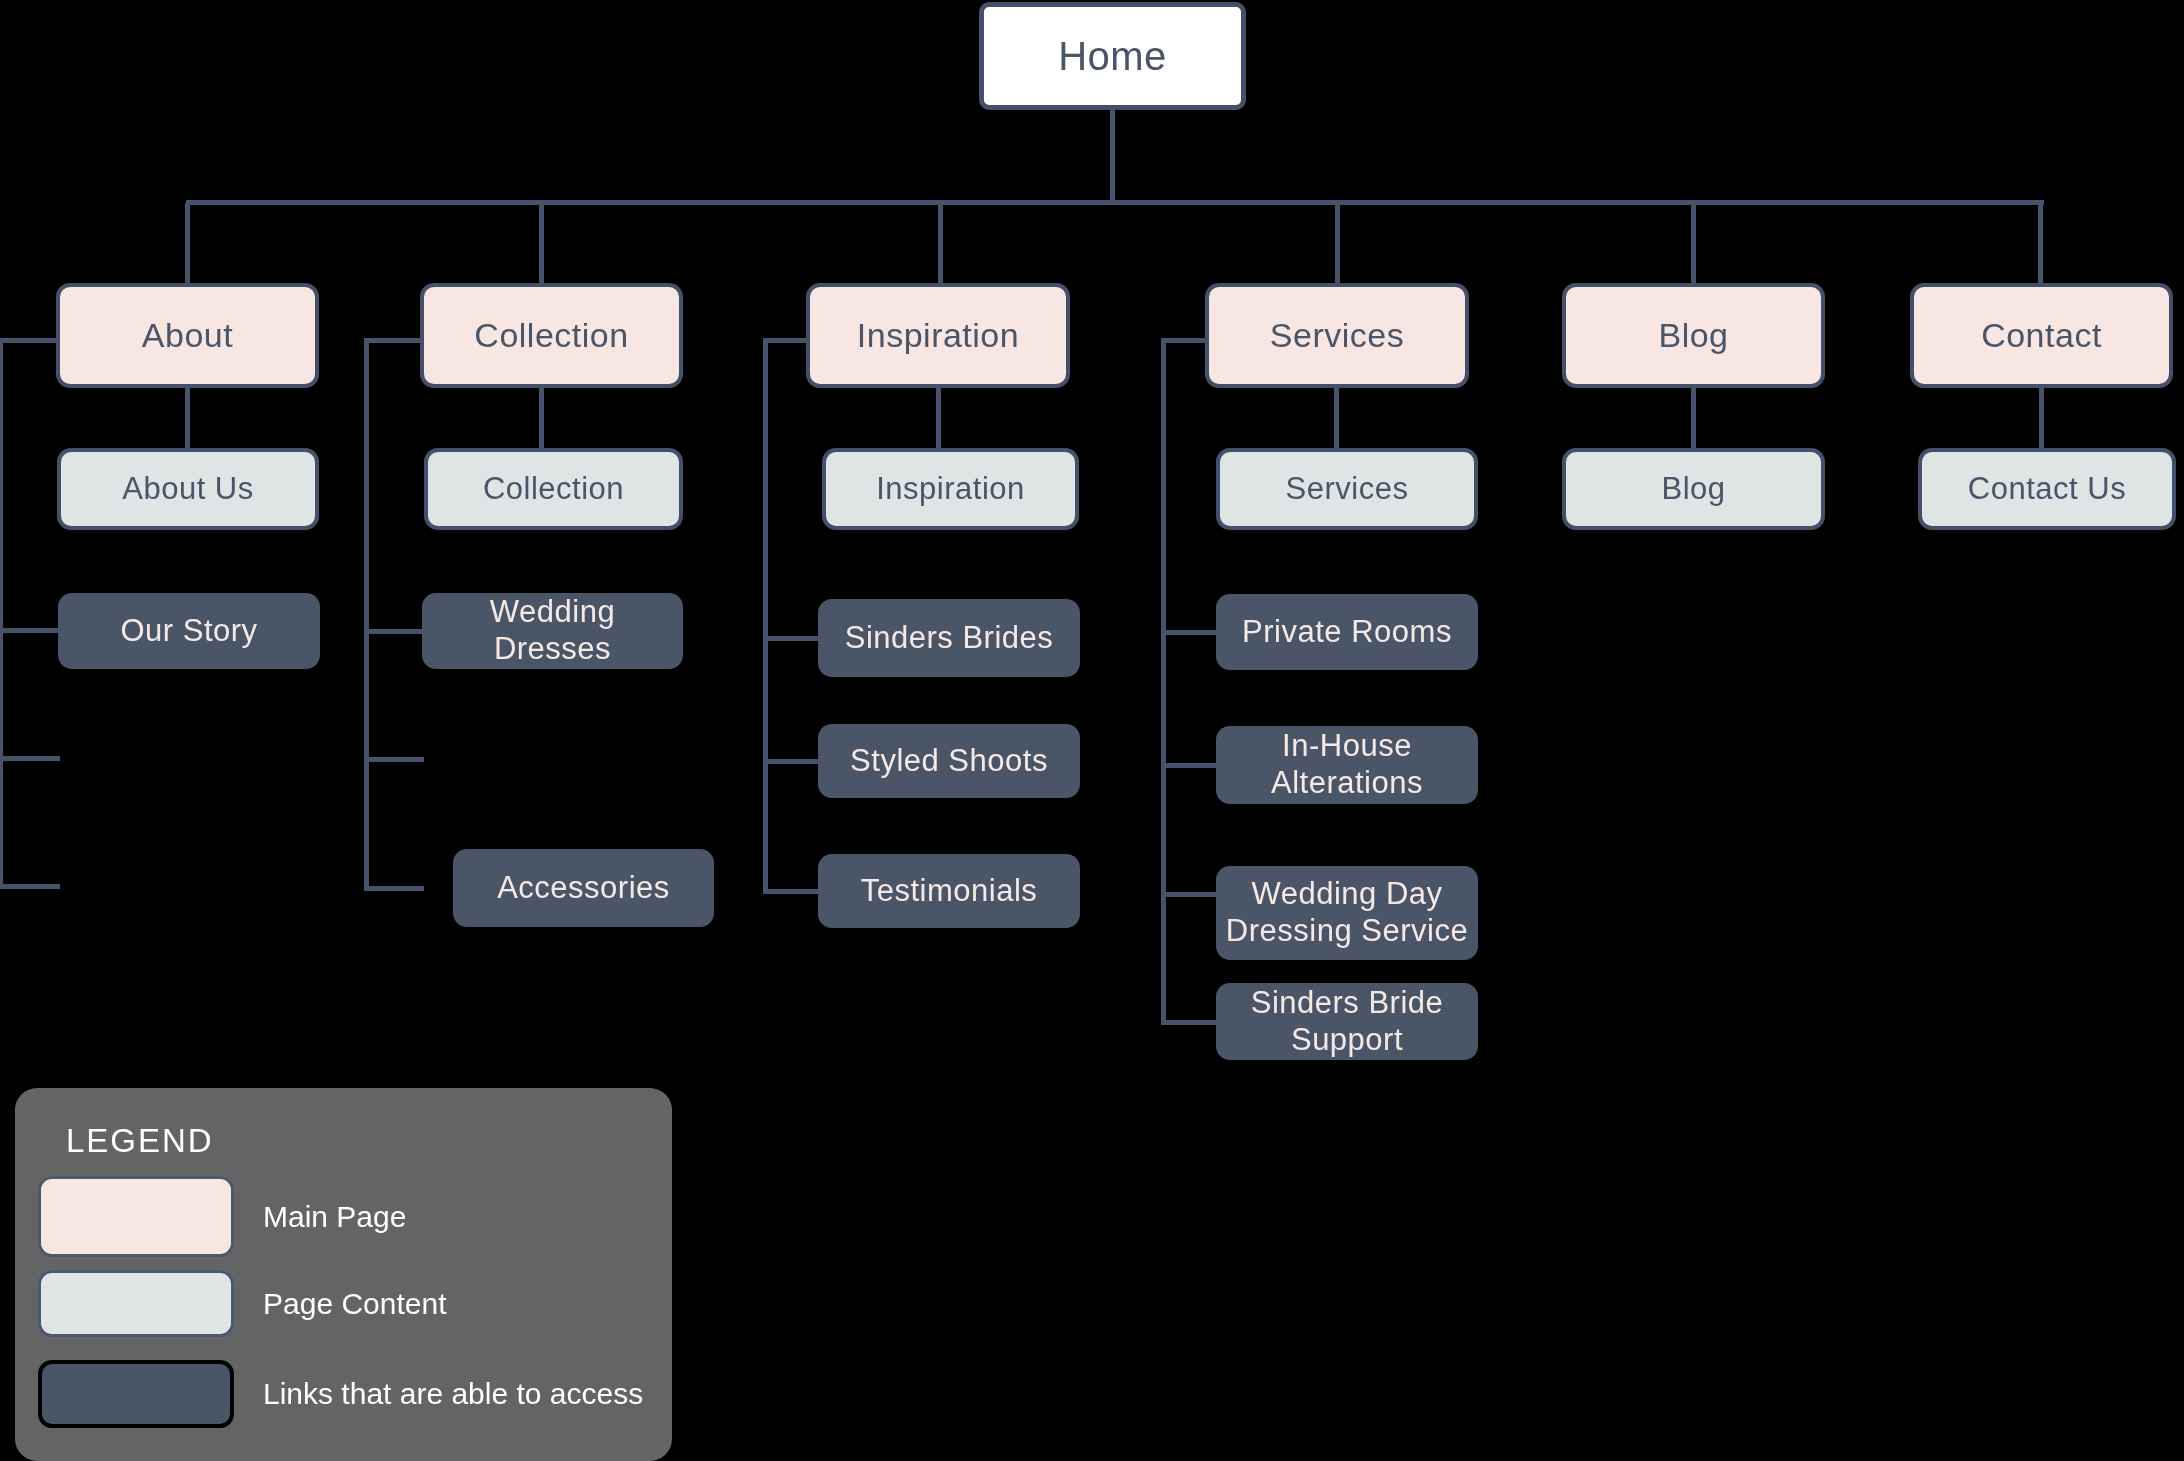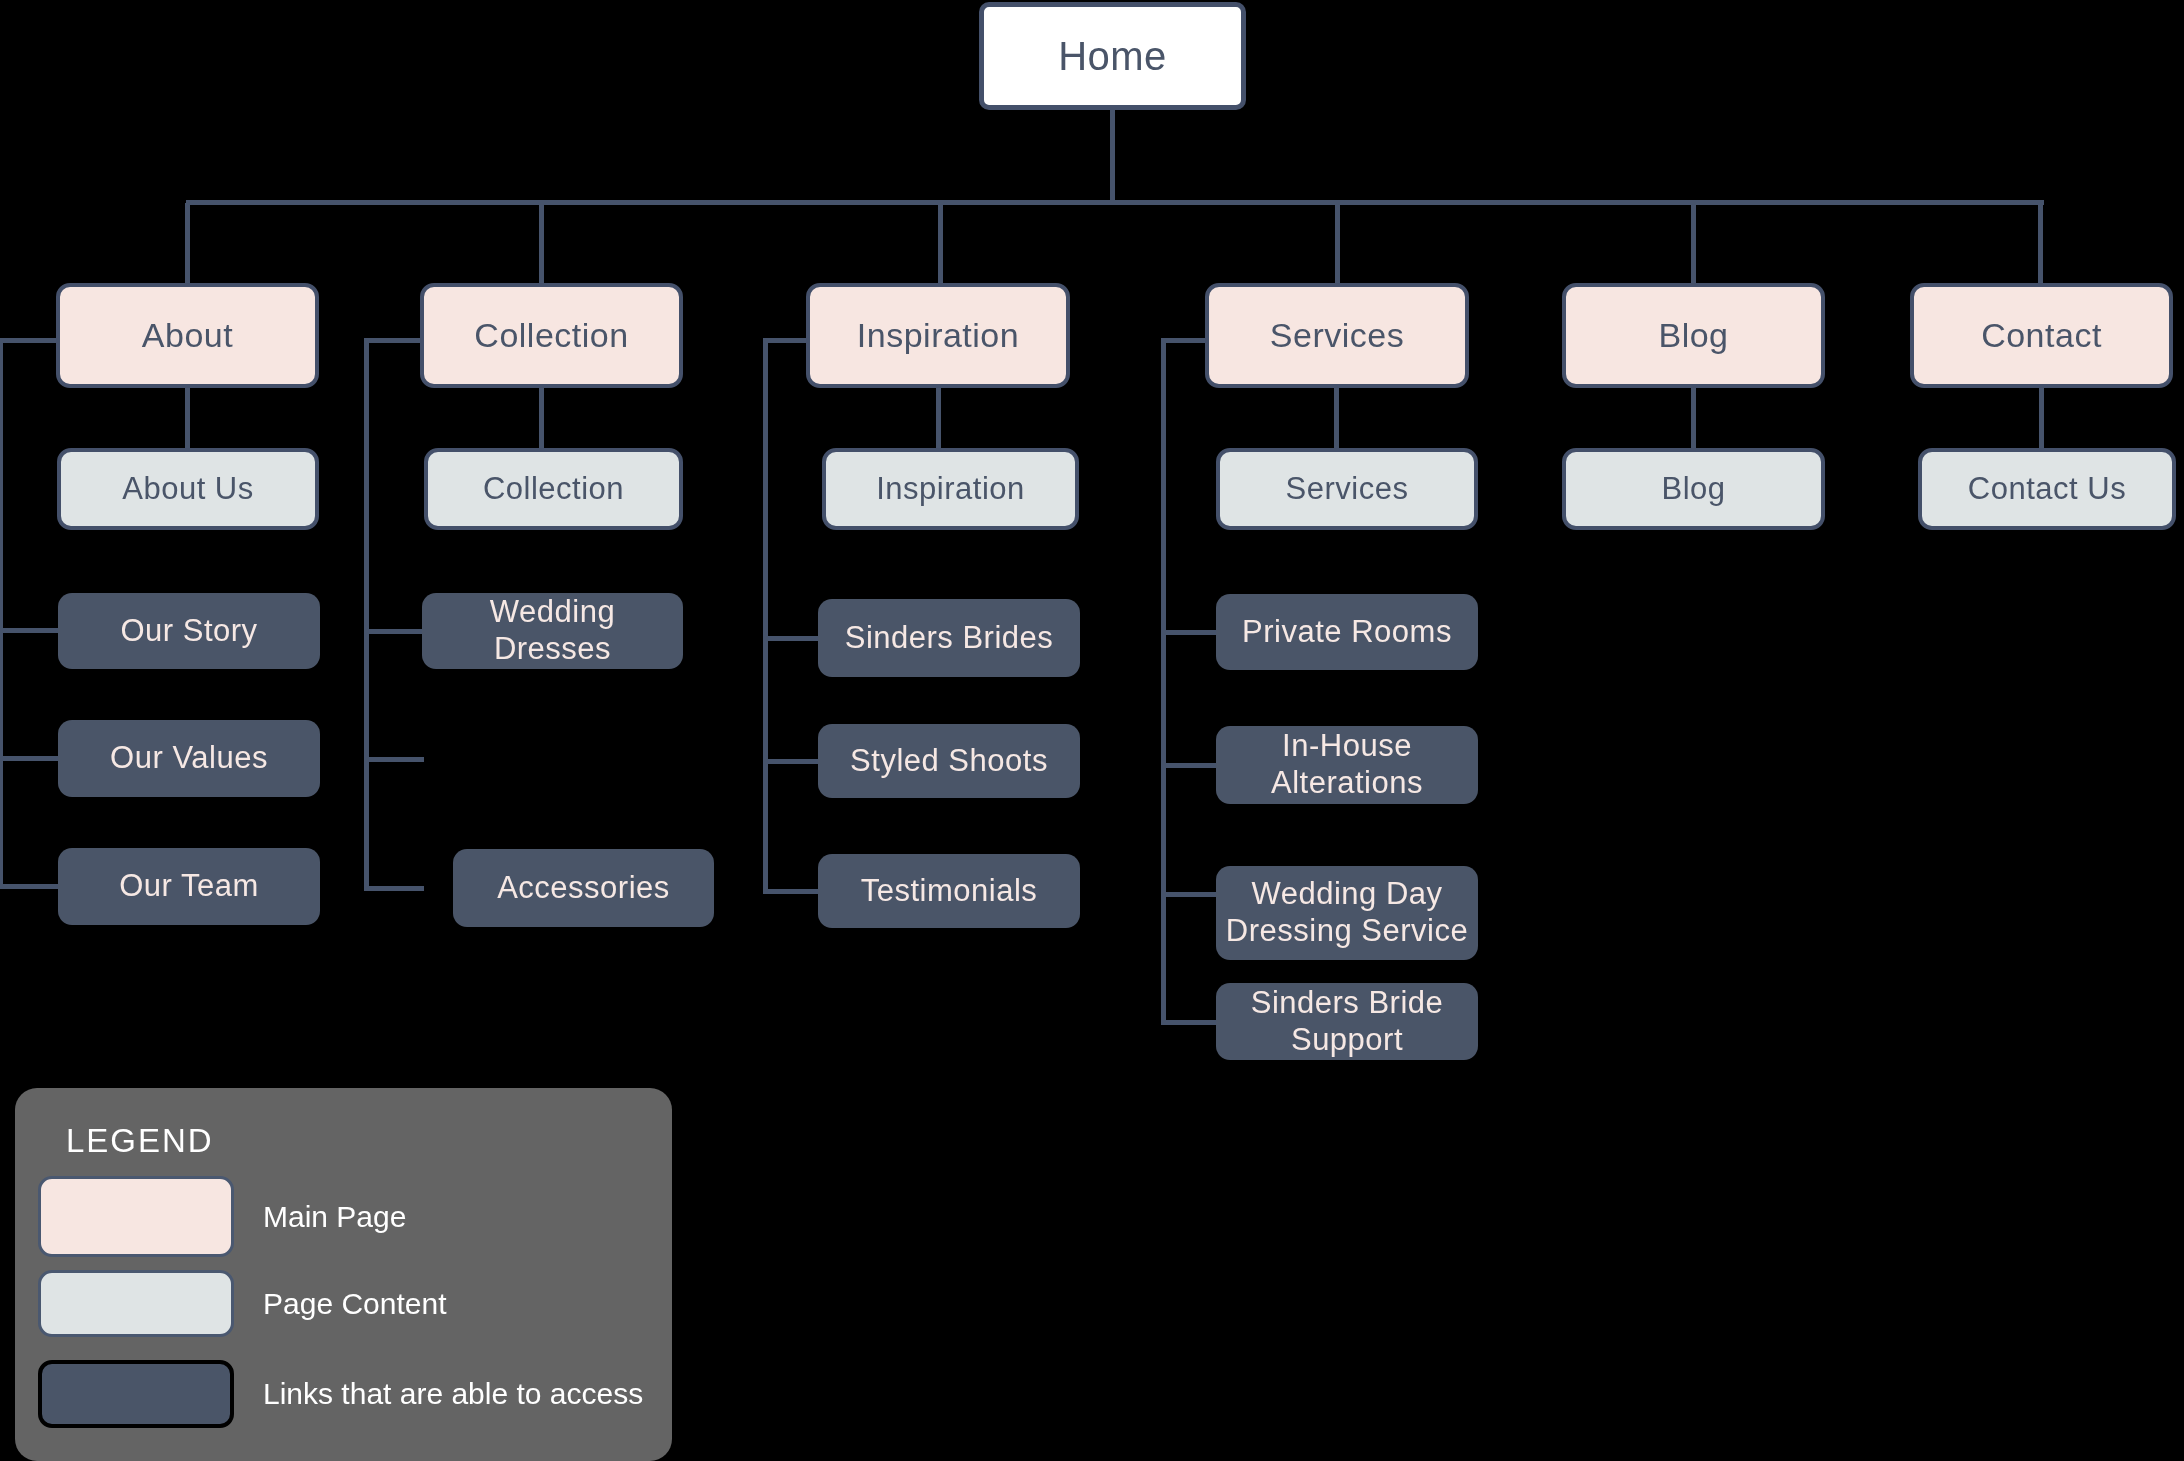"Our Values" div.box { html: <div> <span>Our Values</span> </div> -> none }
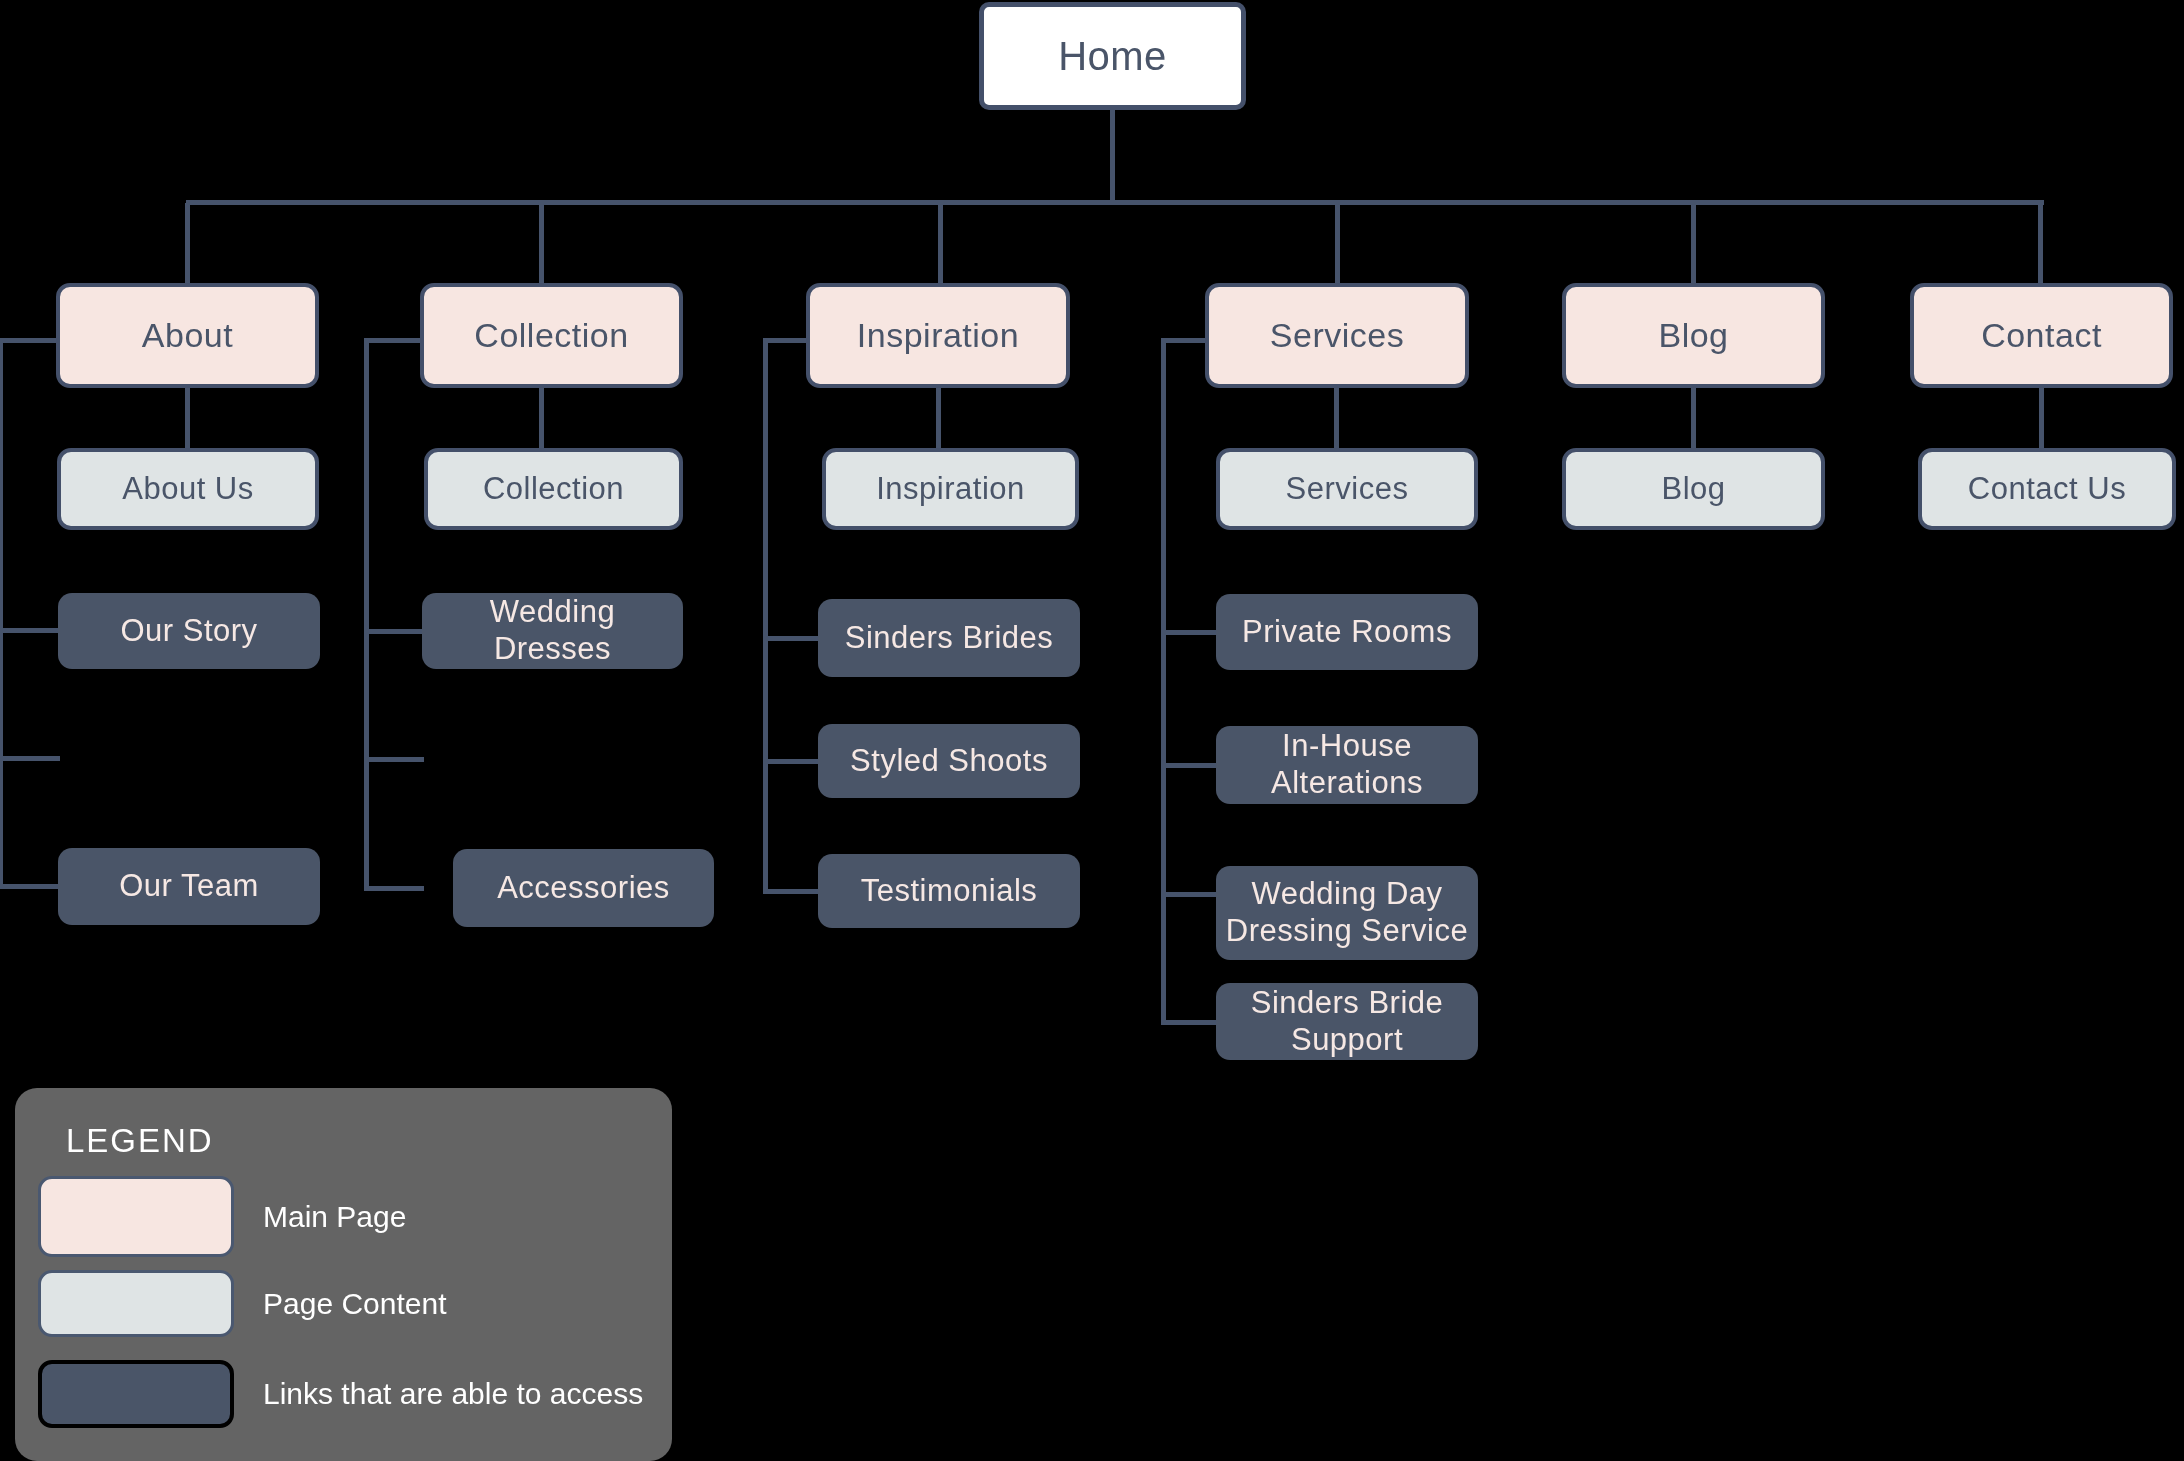"Our Team" div.box { html: <div> <span>Our Team</span> </div> -> none }
